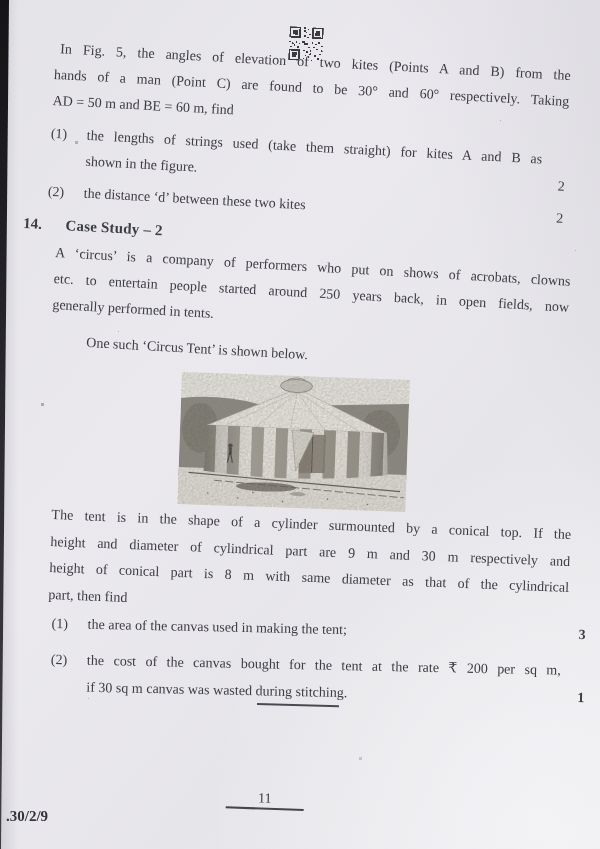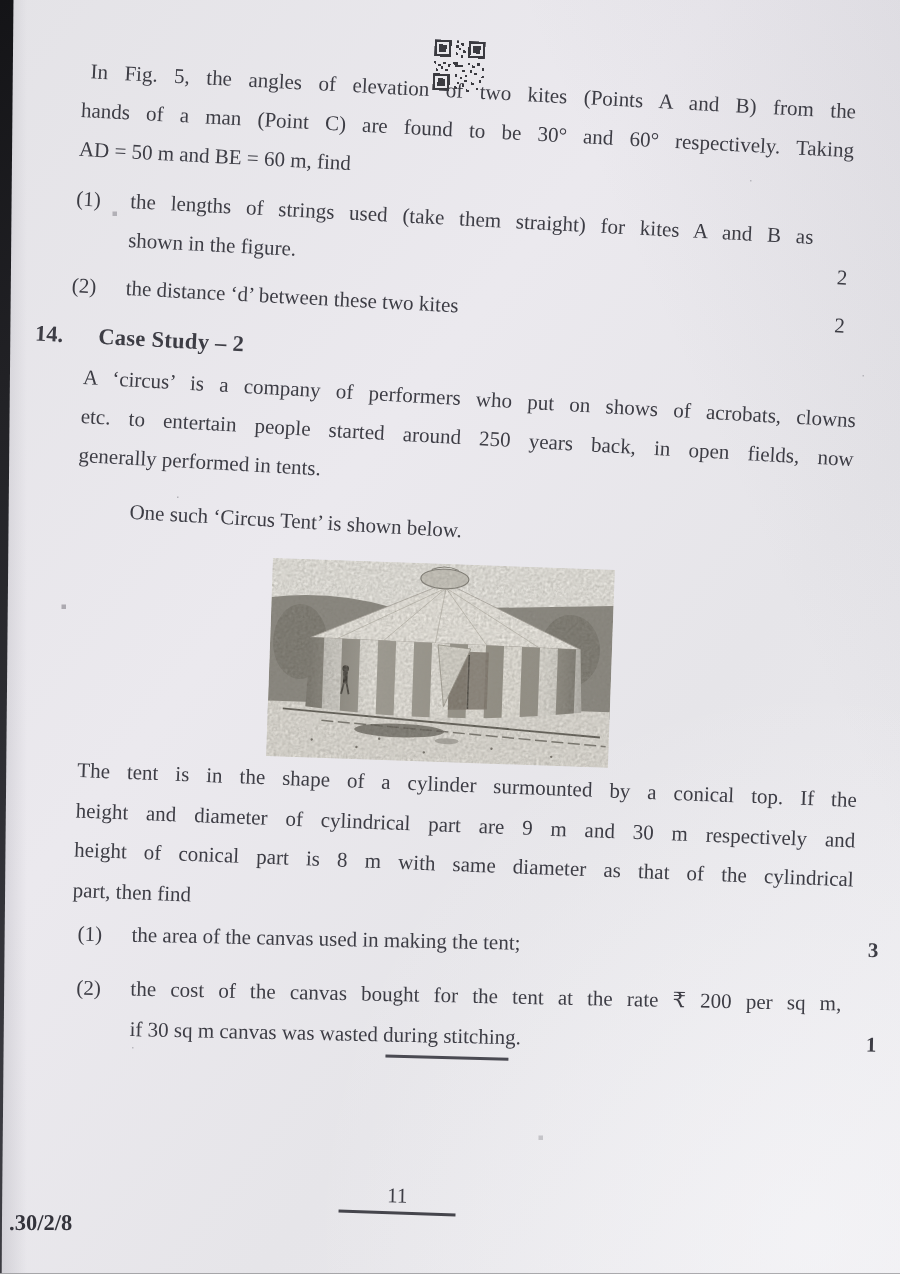".30/2/8" div.footer-code { text: .30/2/8 -> .30/2/9 }
